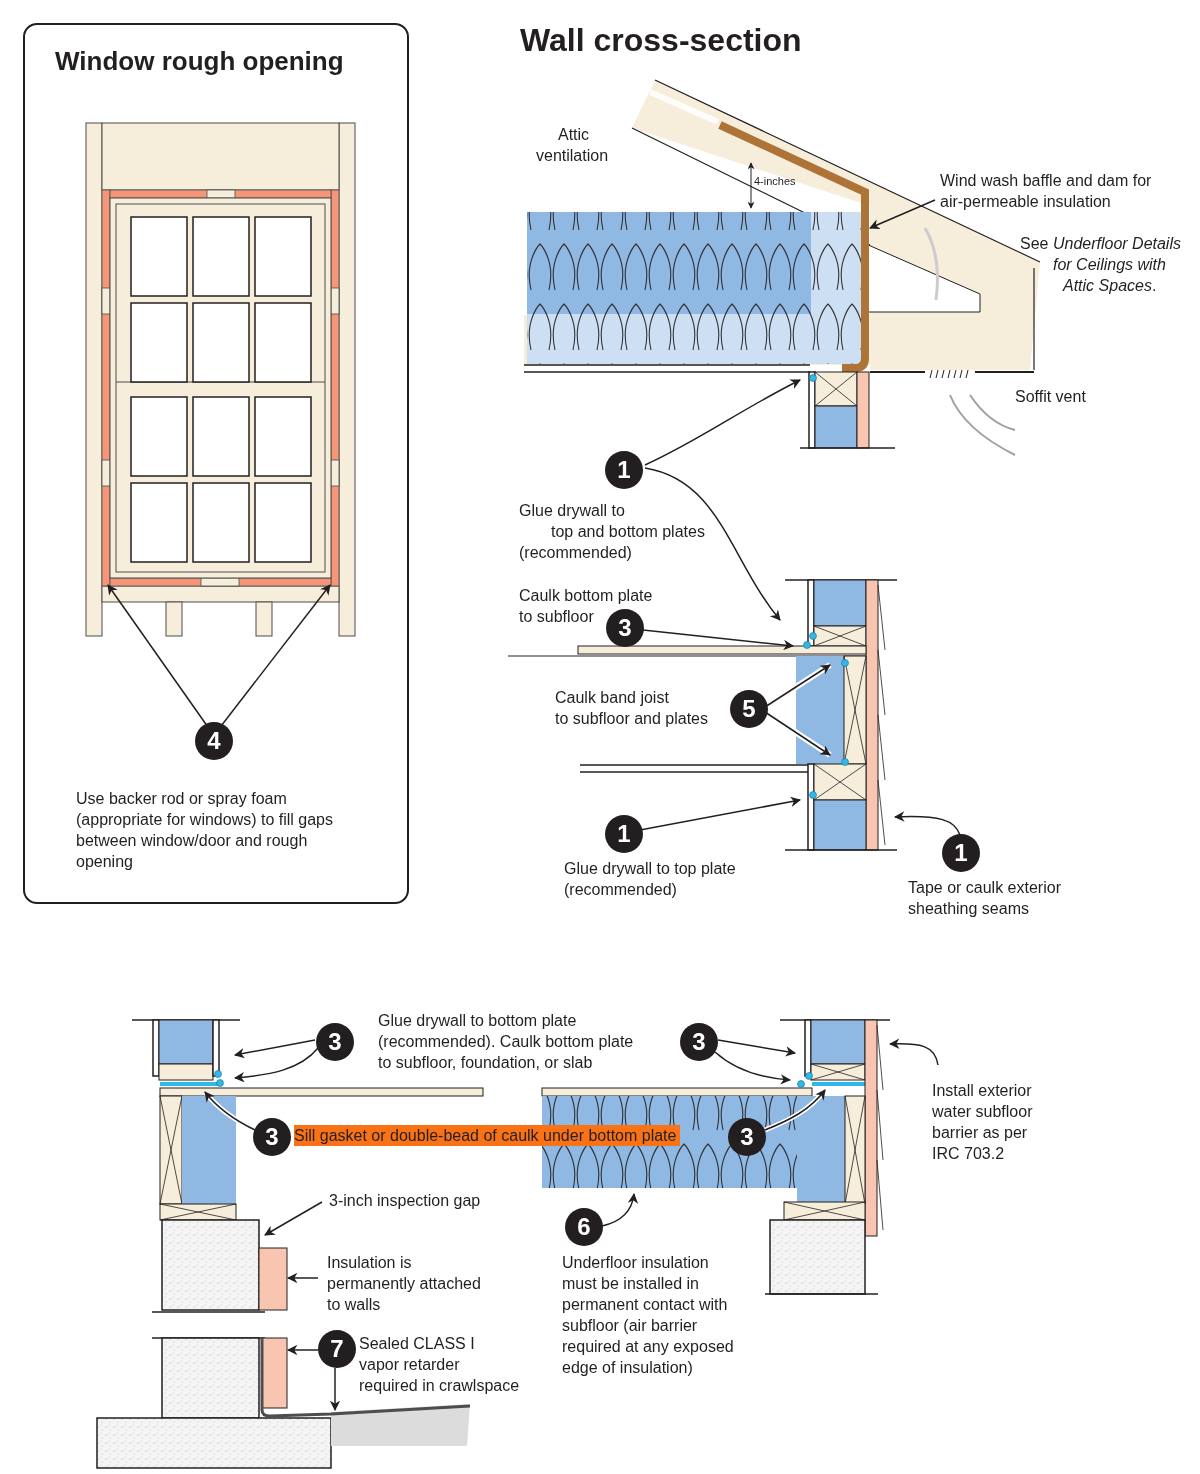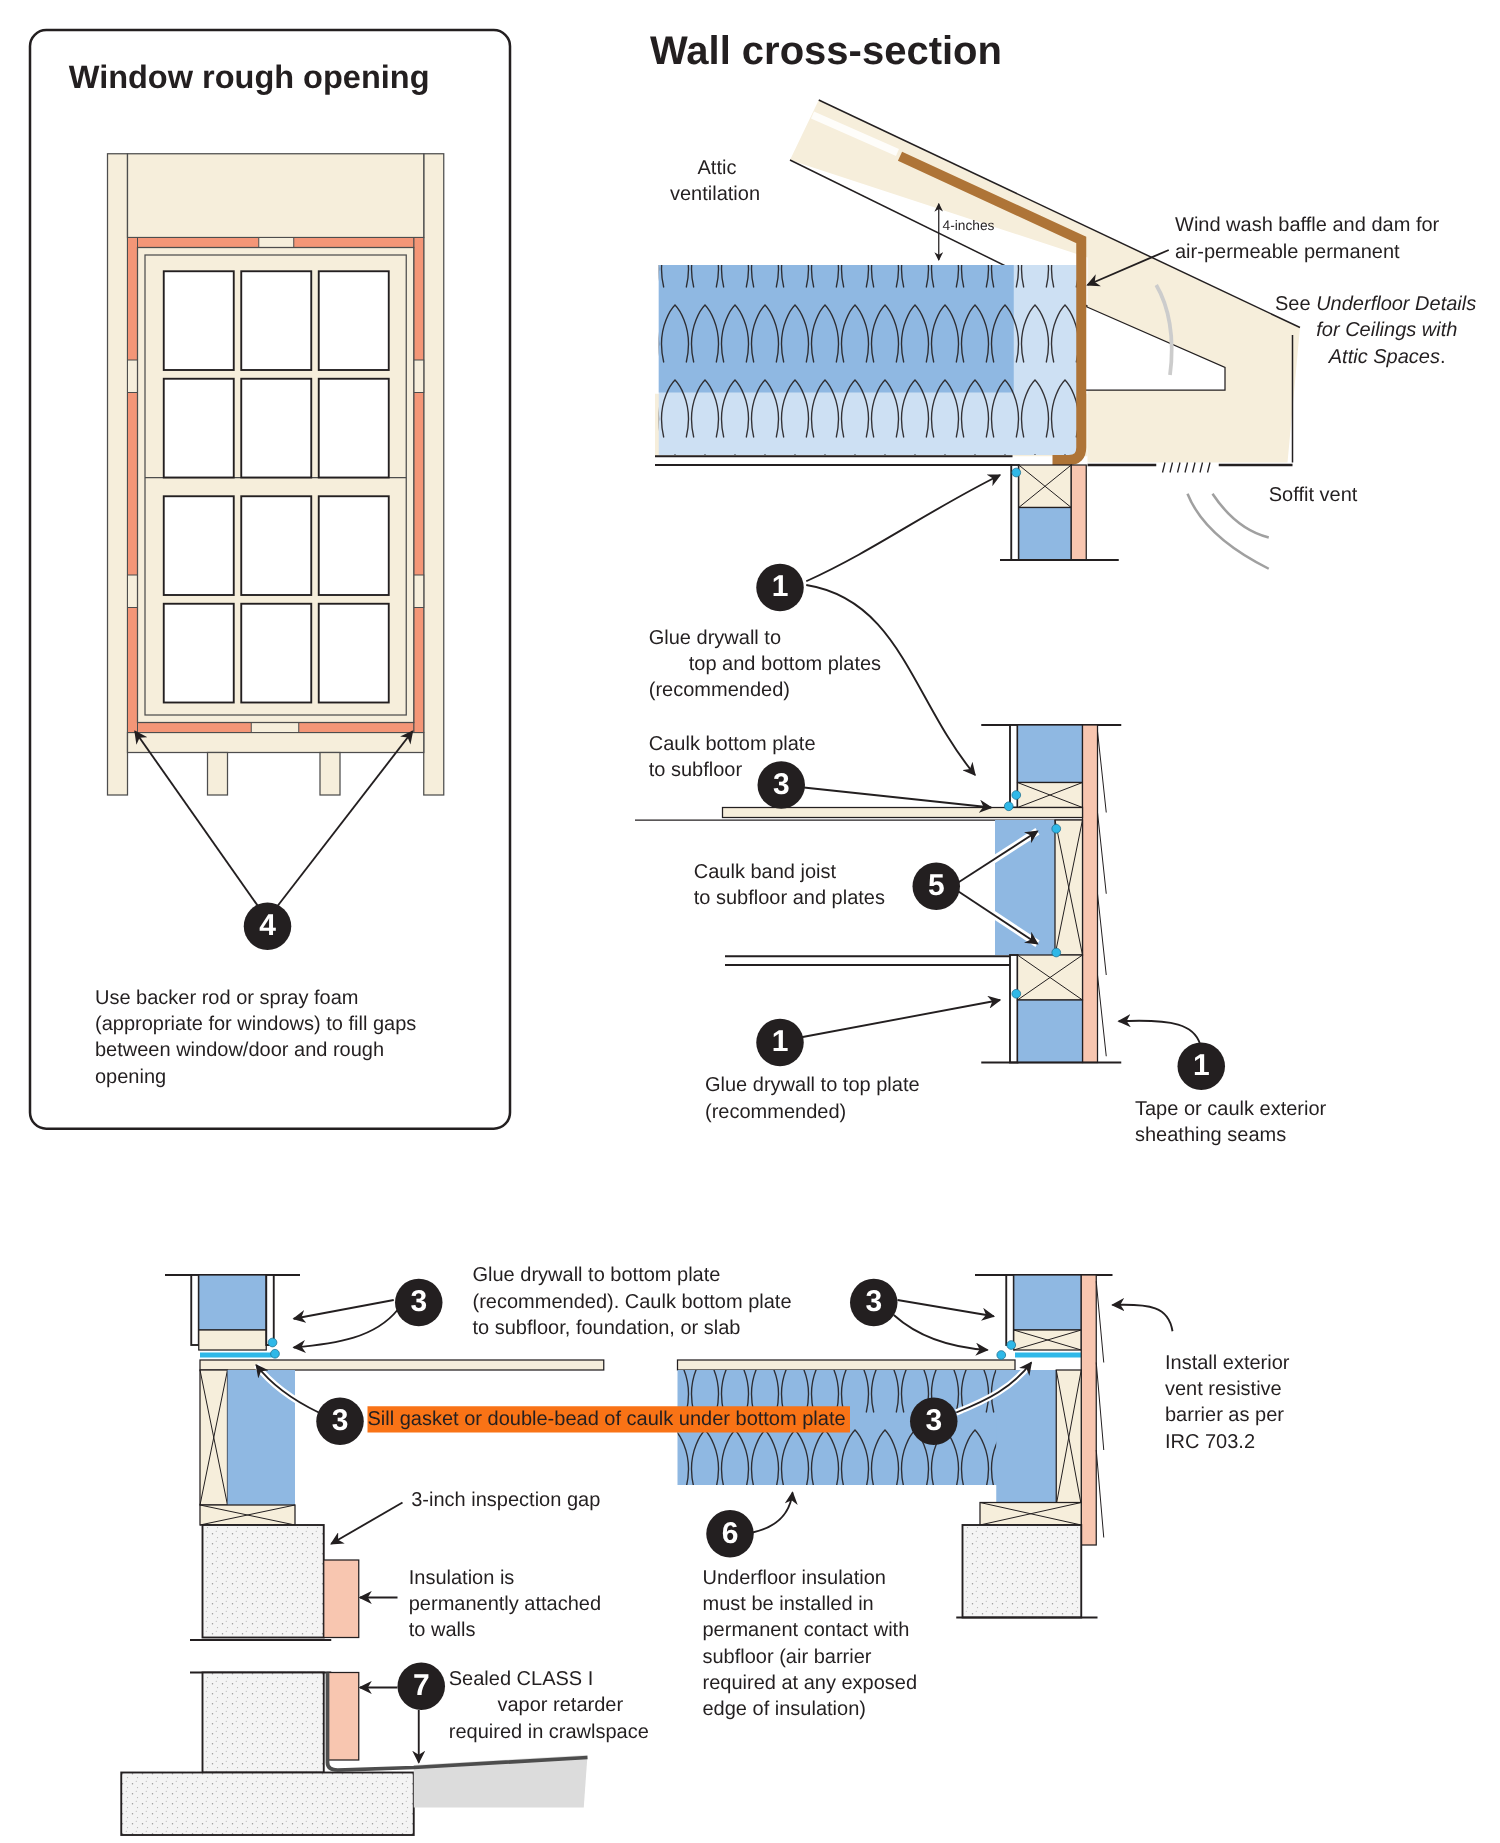"air-permeable permanent" div.lbl { text: permanent -> insulation }
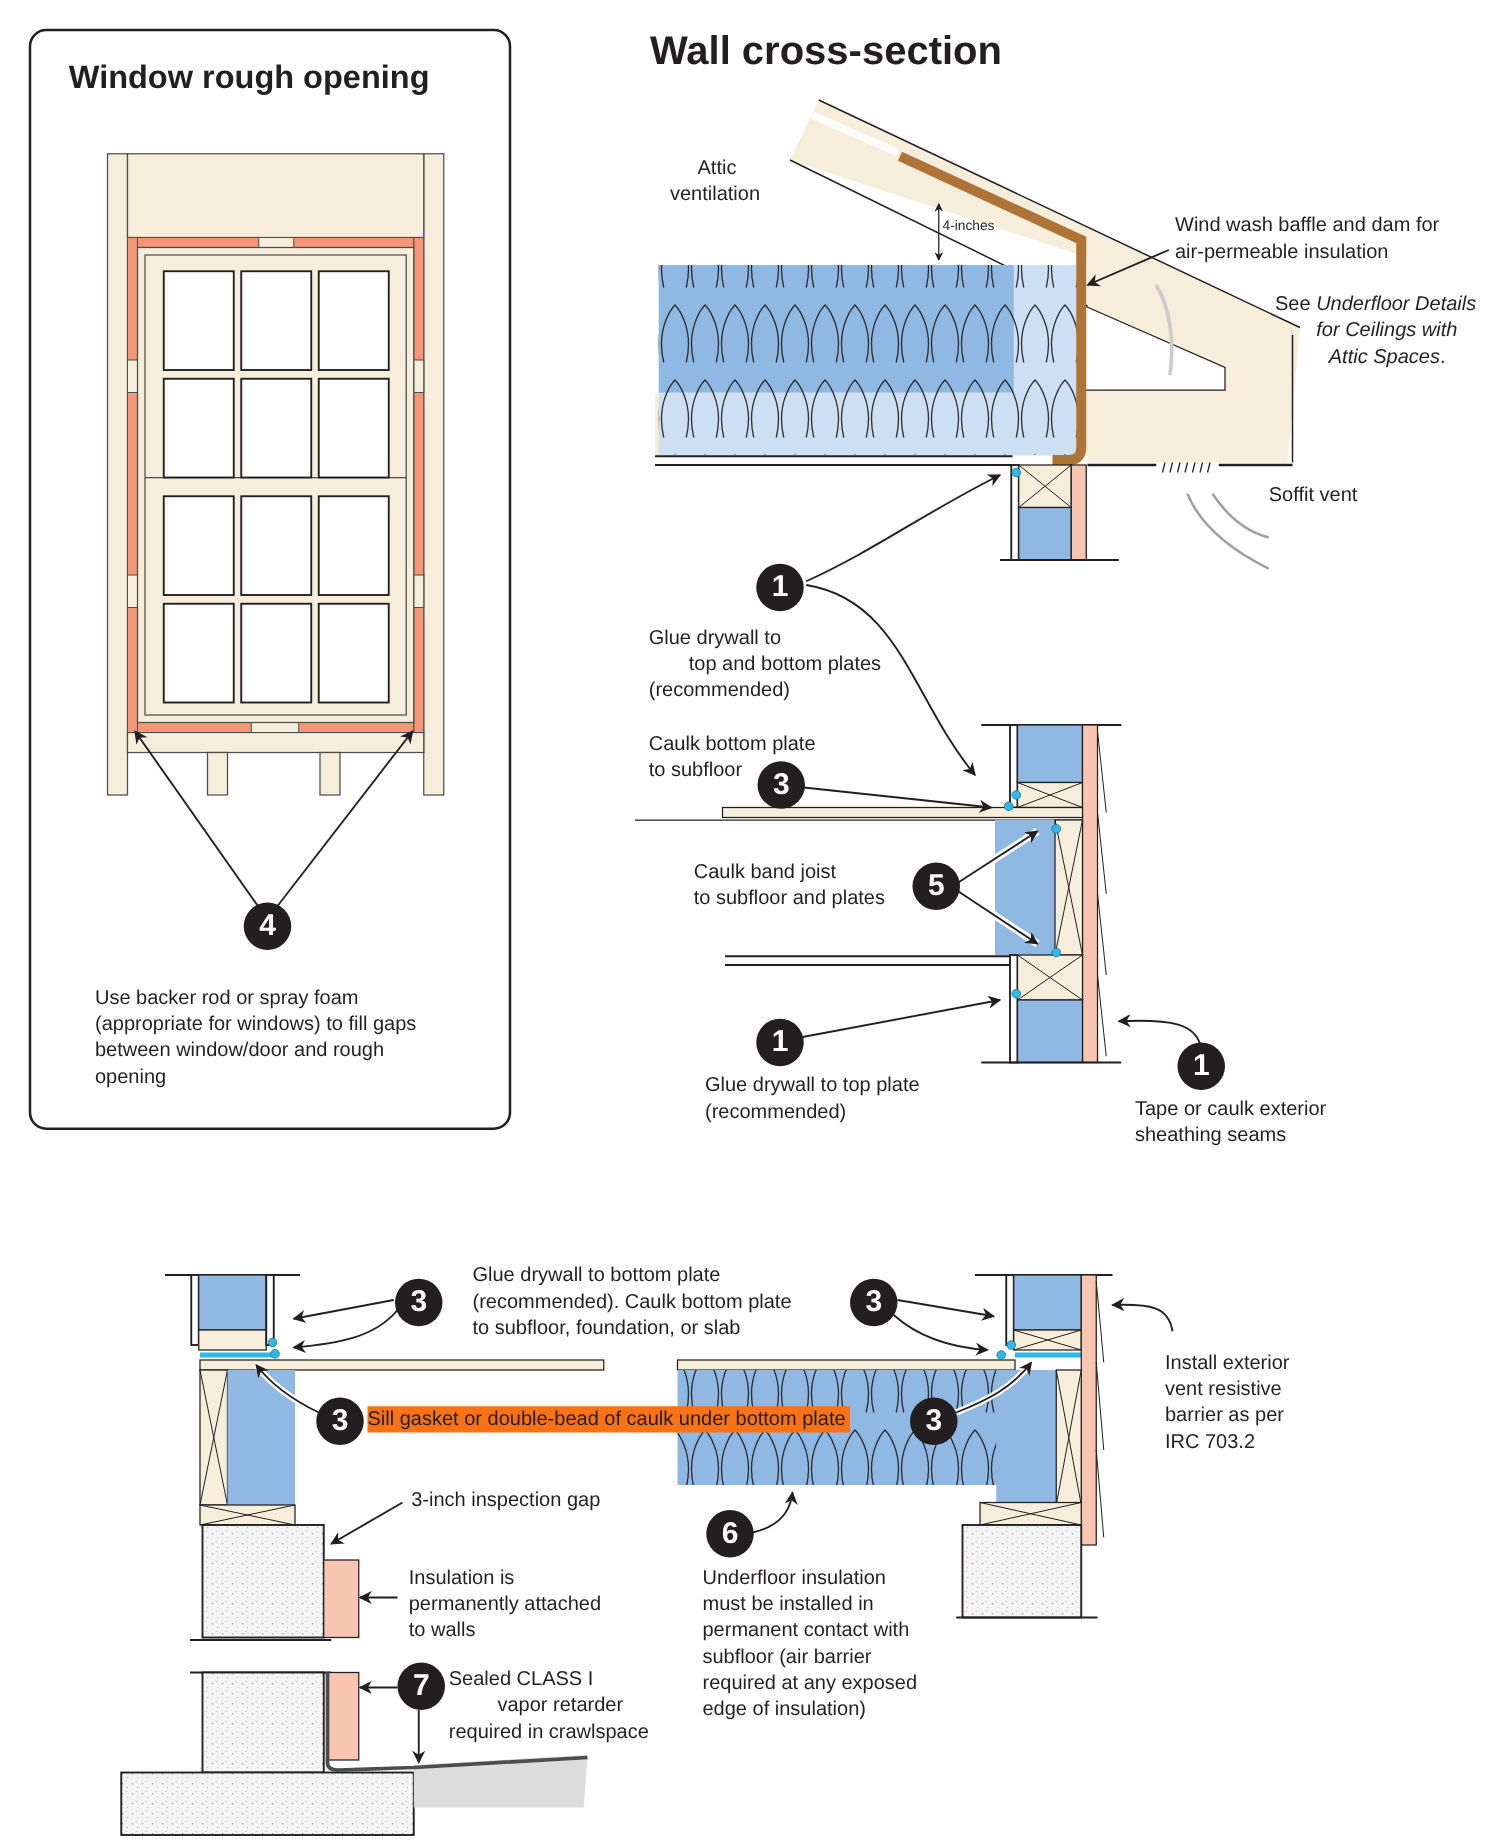"vent resistive" div.lbl { text: vent resistive -> water subfloor }
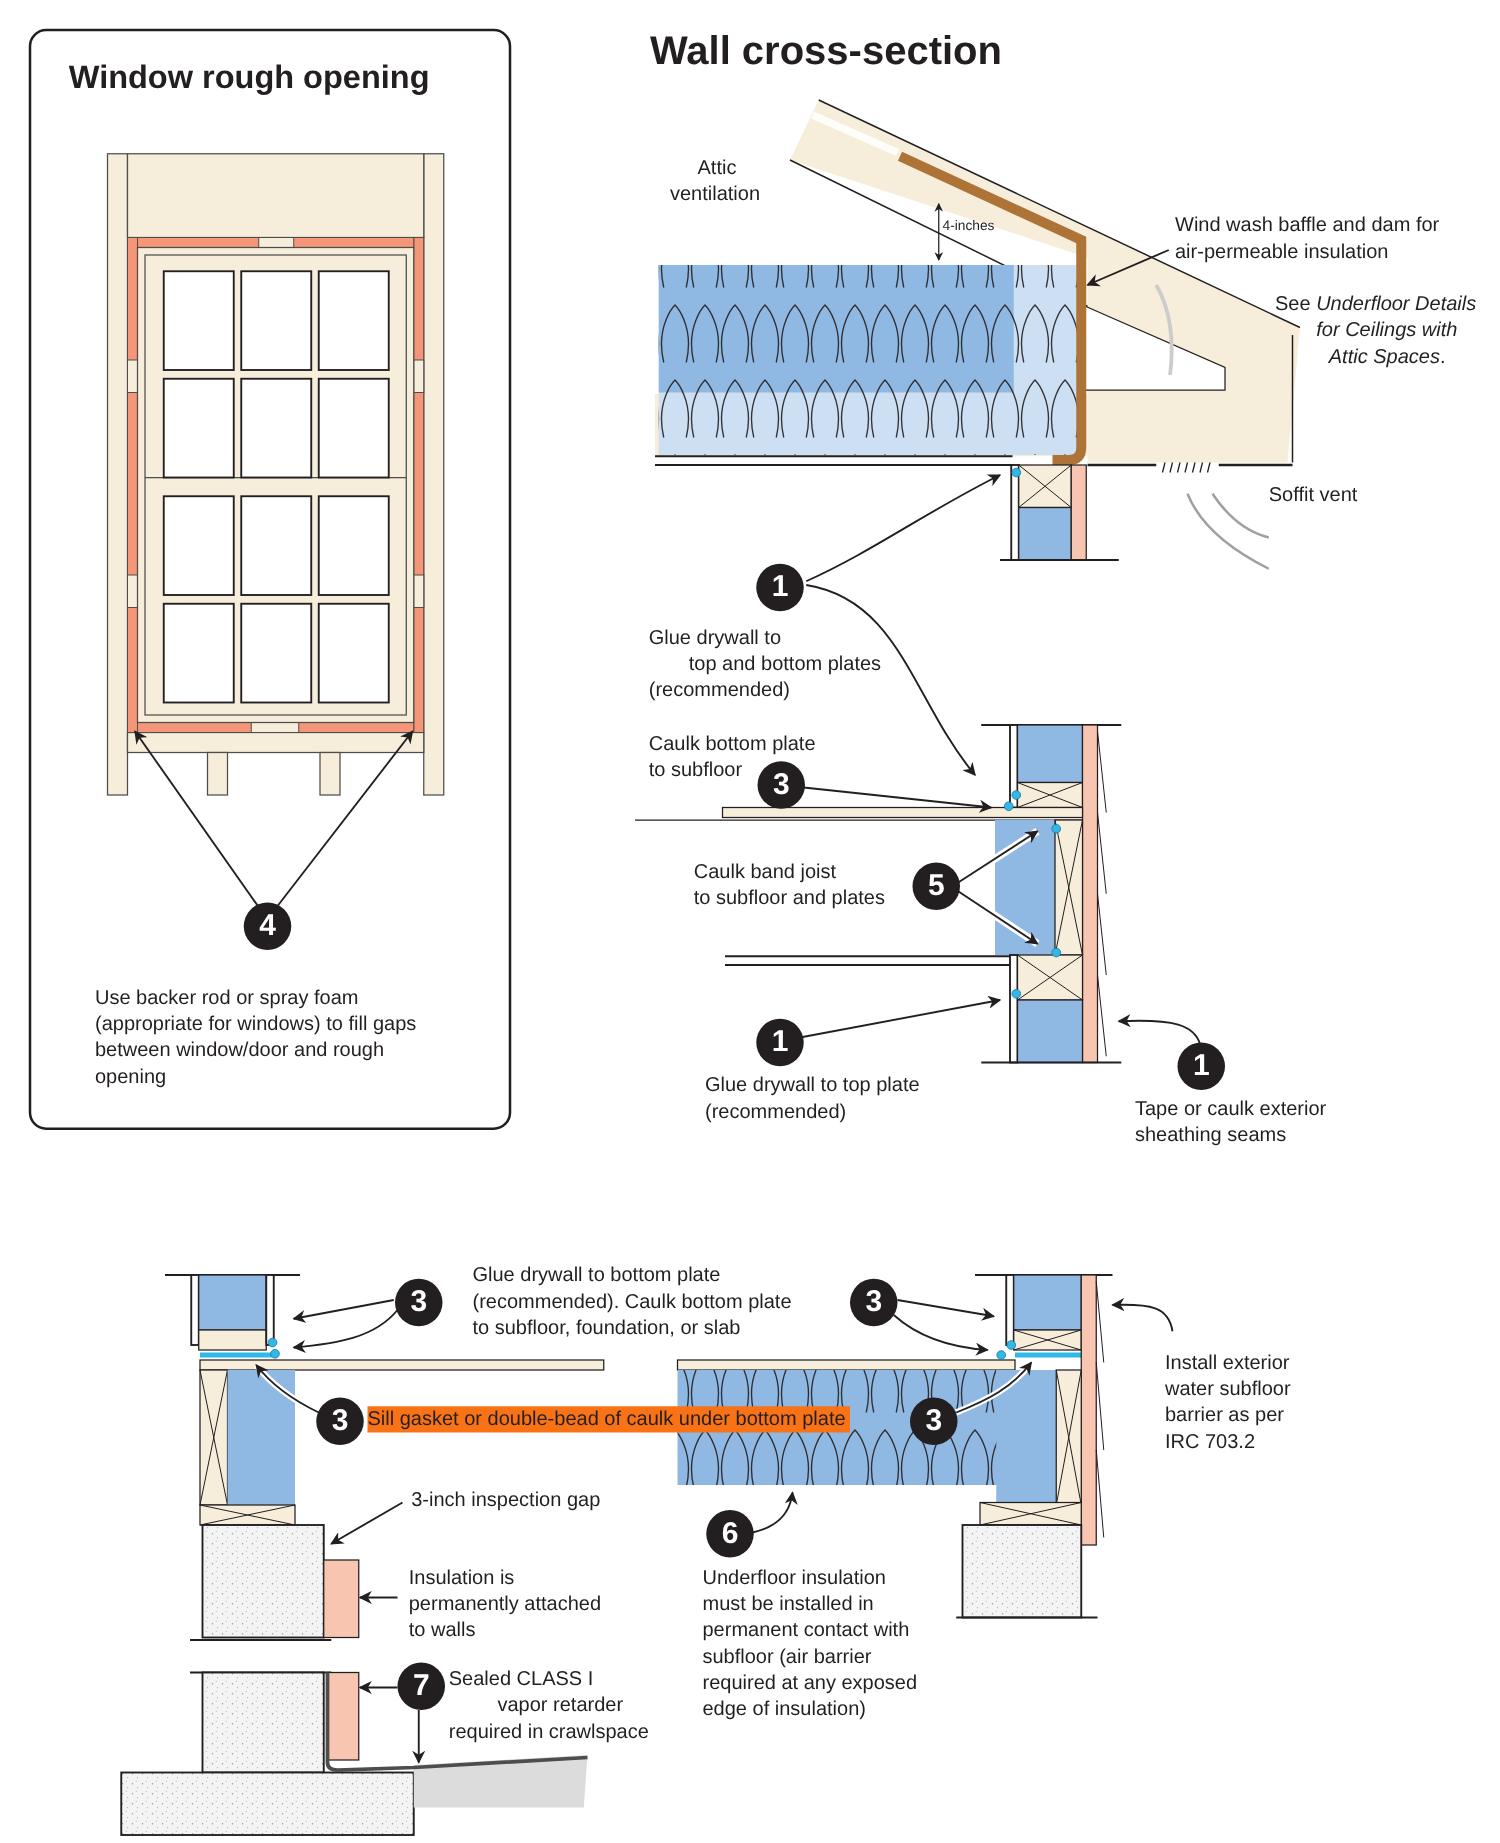"vapor retarder" div.lbl { margin-left: 39px -> none }
